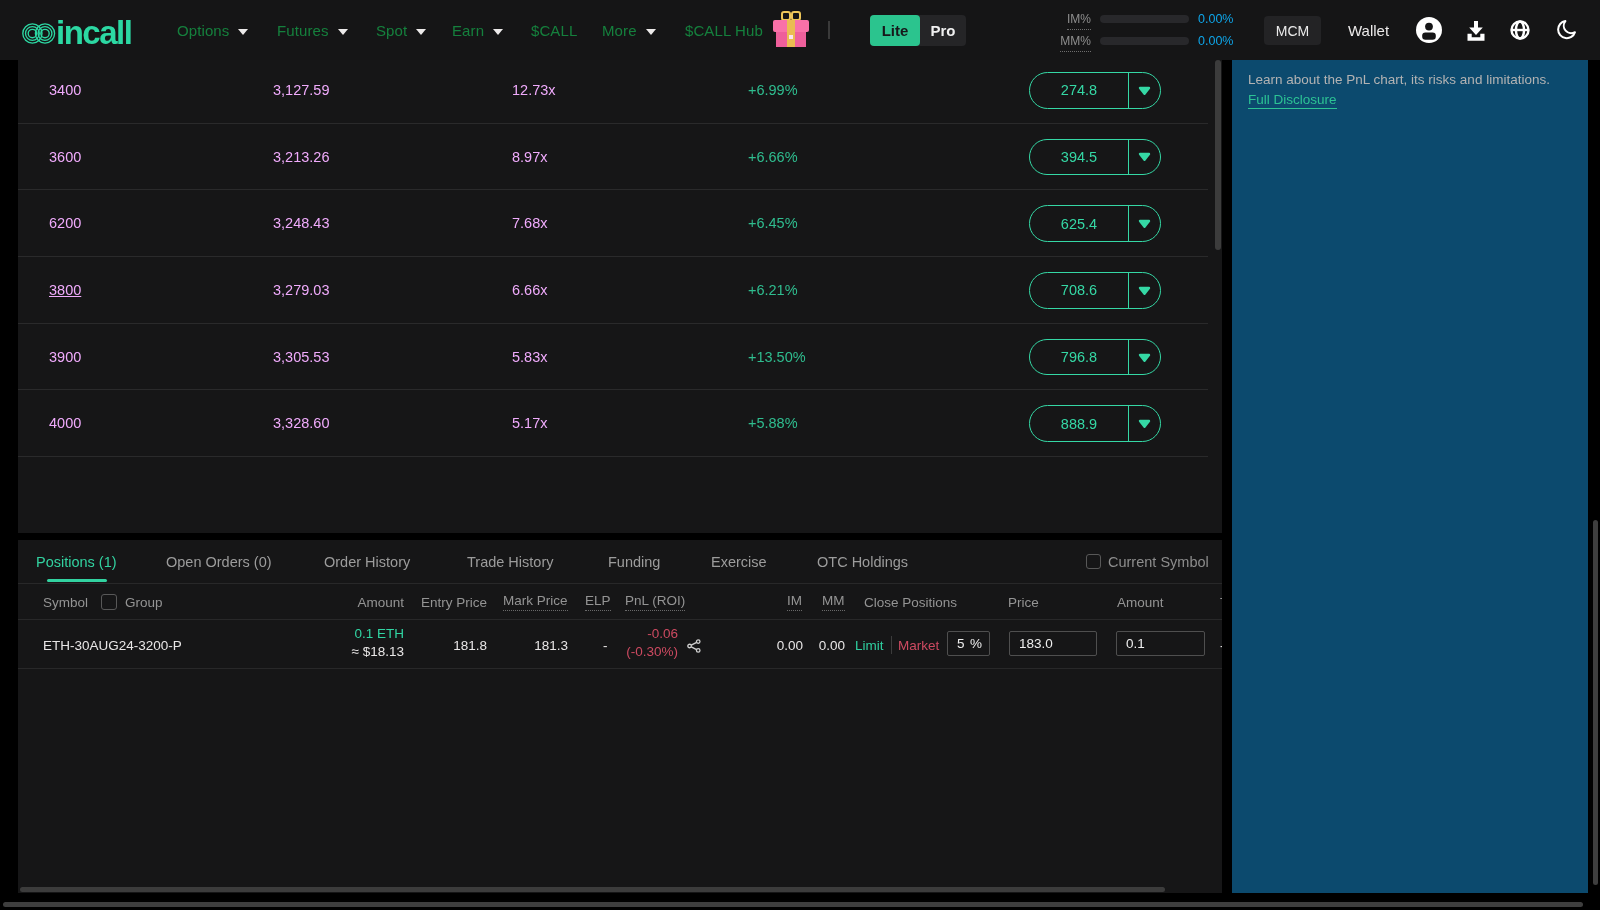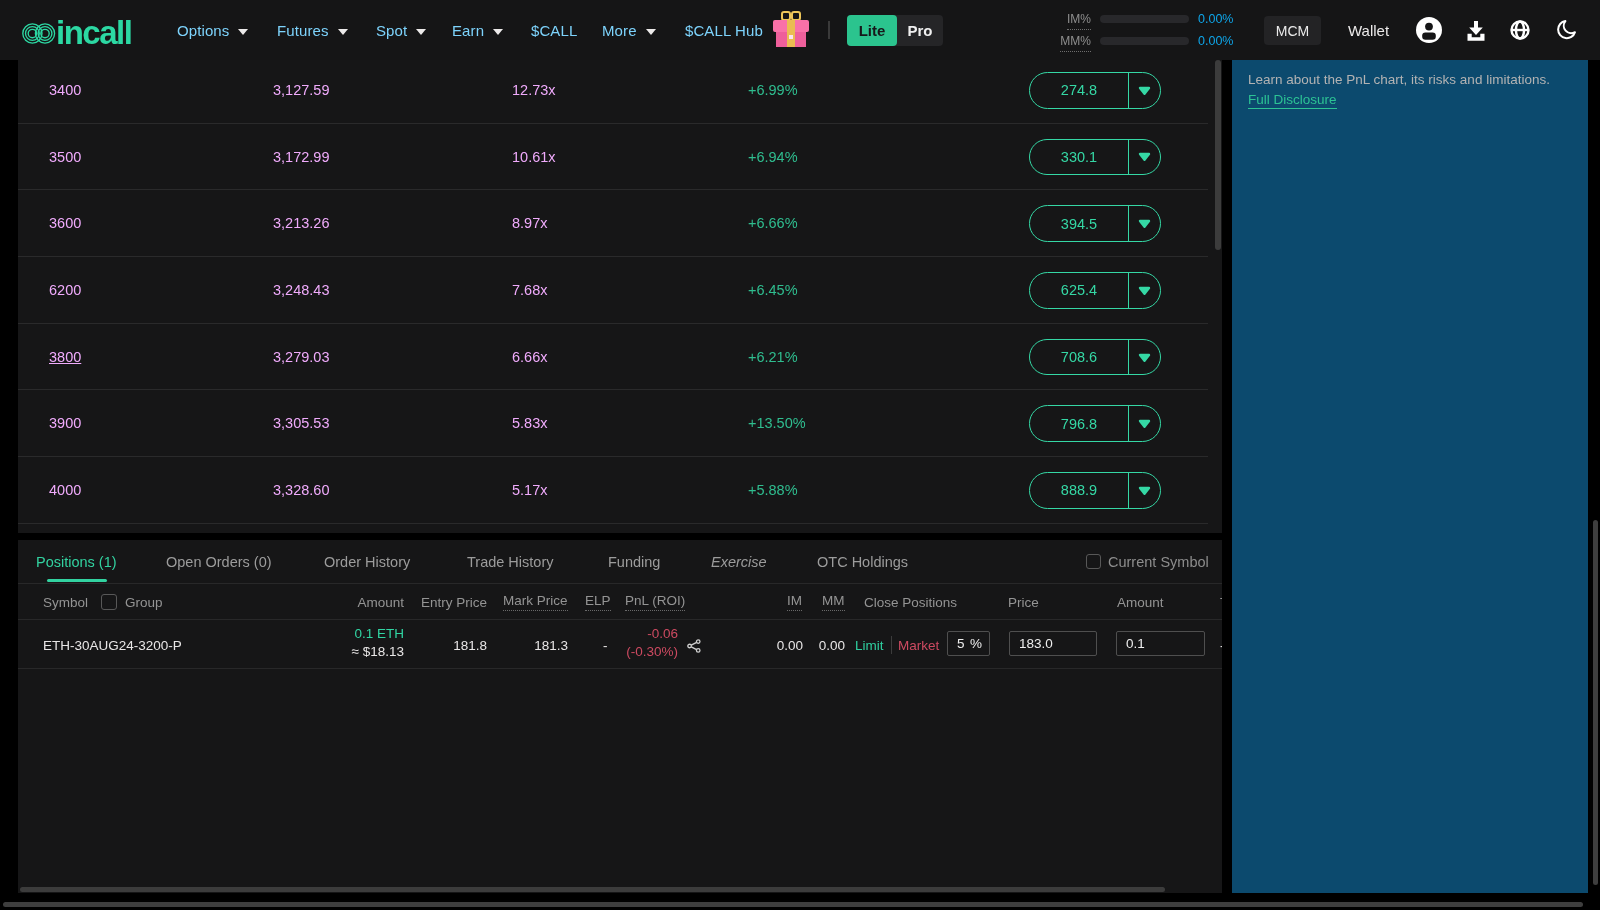"Options" .navitem { color: #7dd3fc -> #15803d }
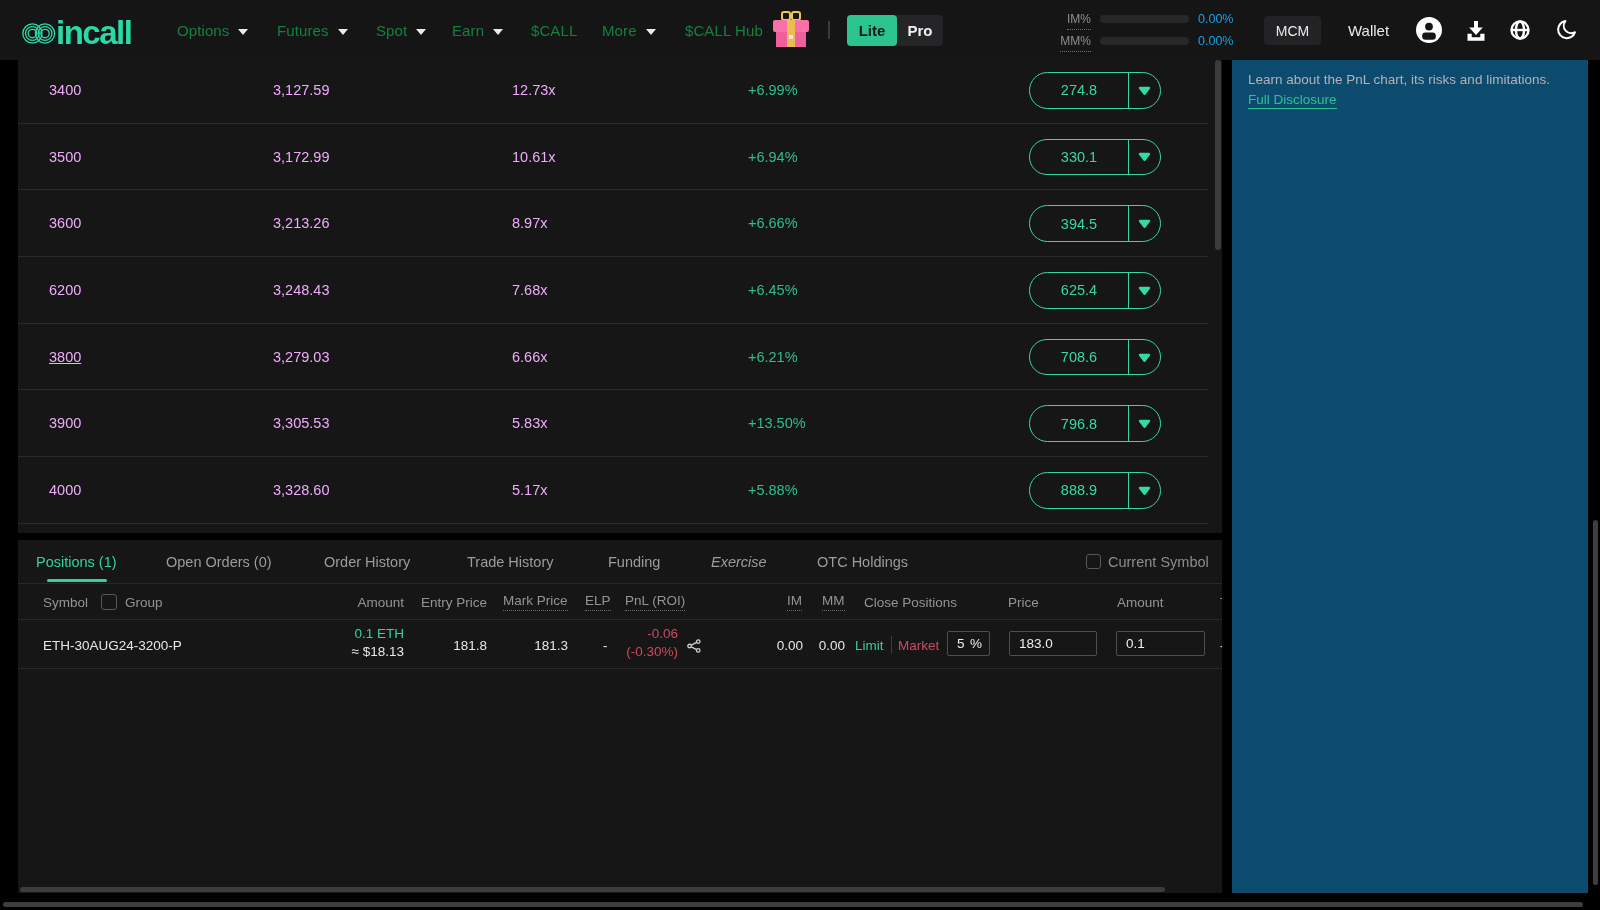"Lite" #toggle { left: 847px -> 870px }
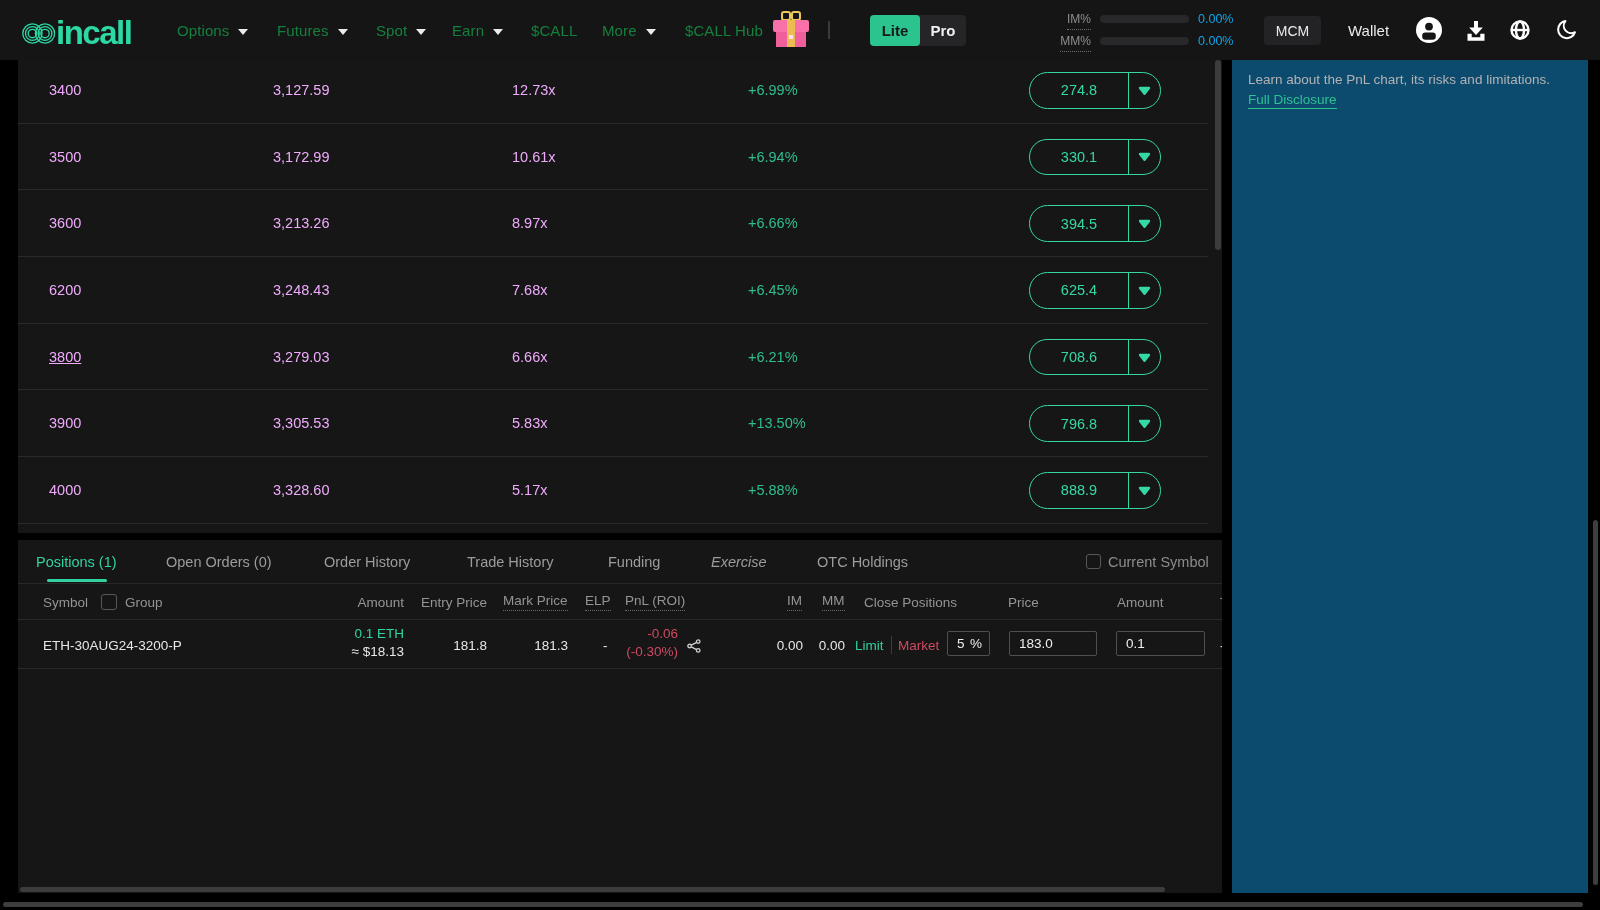"3500" div.trow { html: <div> <div>3500</div> <div>3,172.99</div> <div>10.61x</div> <div>+6.94%</div> <div> <div>330.1</div> <div> <svg> <path></path> </svg> </div> </div> </div> -> none }
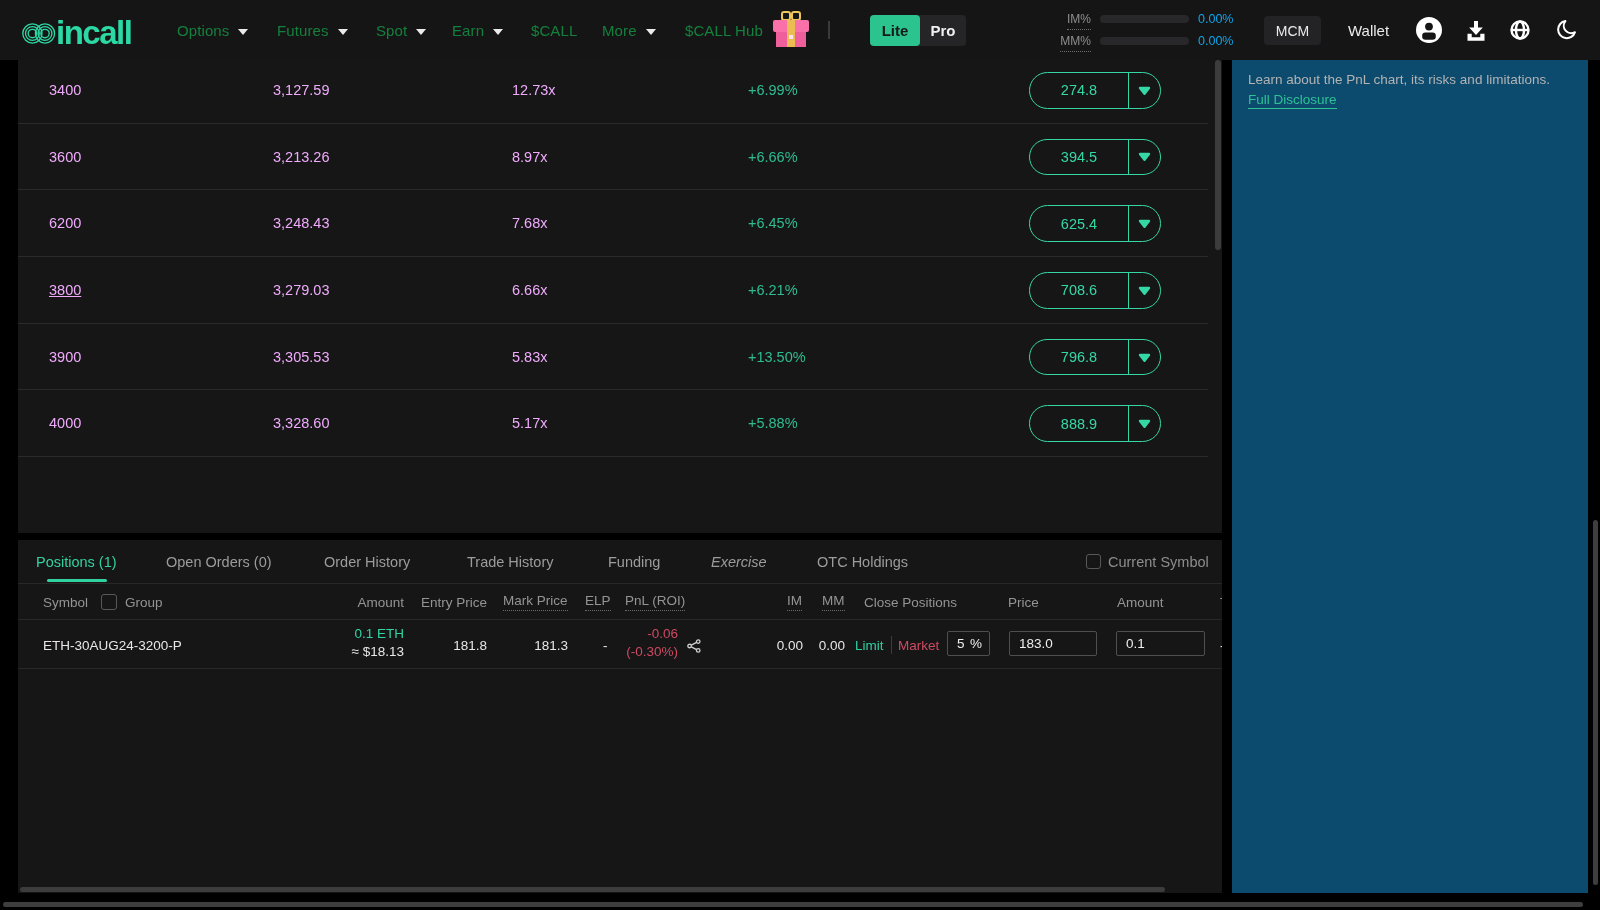"Exercise" div.tab { font-style: italic -> none }
